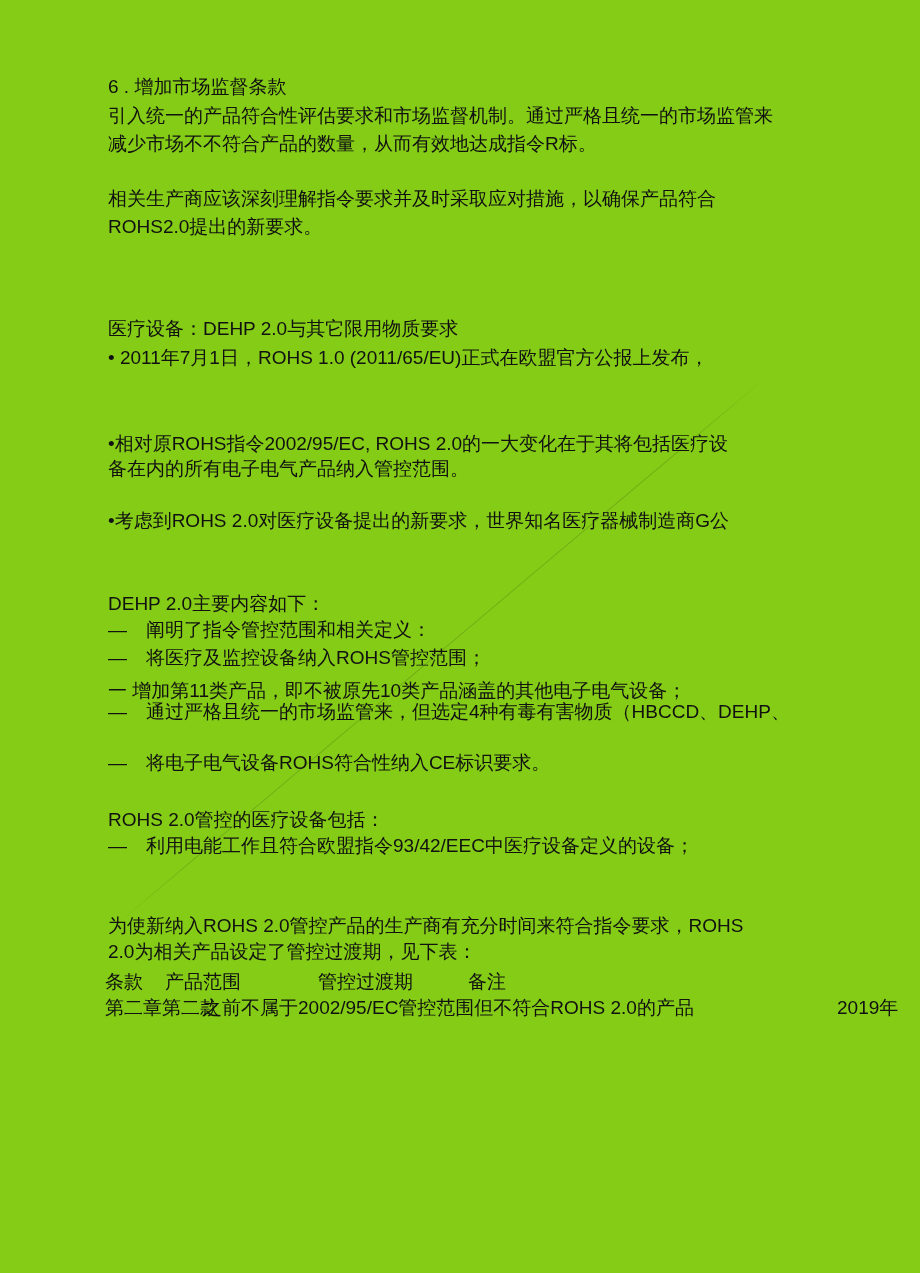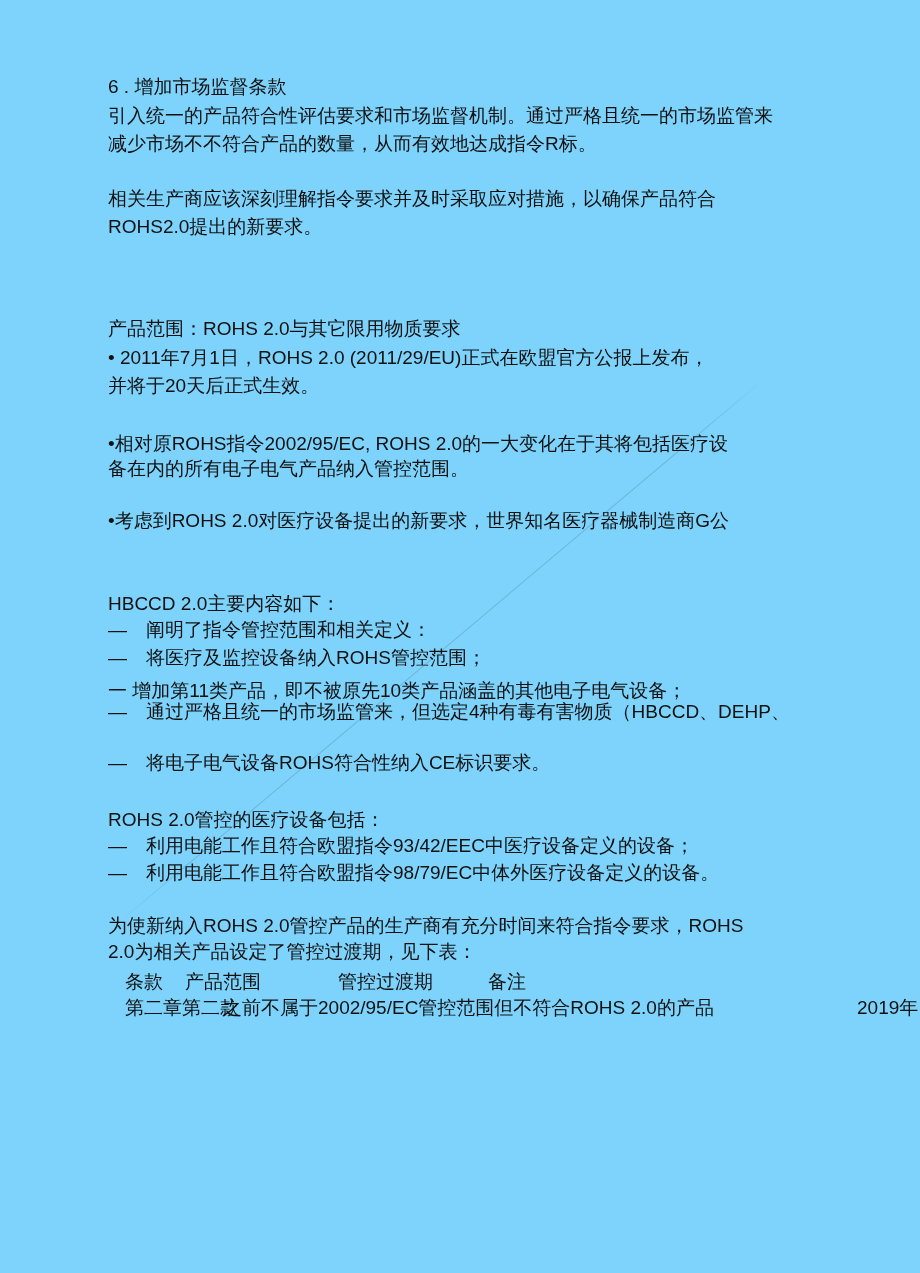"6 . 增加市场监督条款" .page { background: #7dd3fc -> #84cc16 }
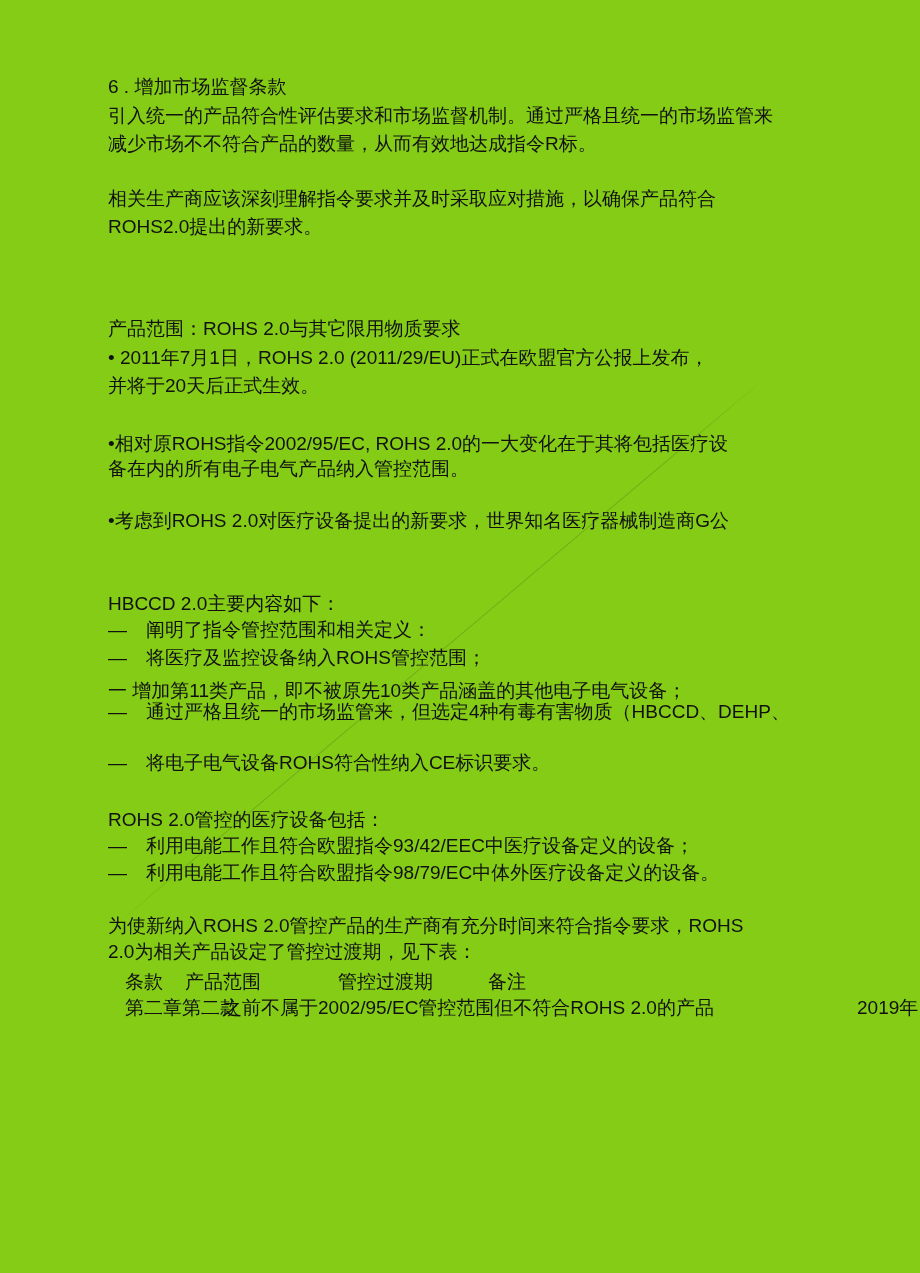"产品范围：ROHS 2.0与其它限用物质要求" div.line { text: 产品范围：ROHS -> 医疗设备：DEHP }
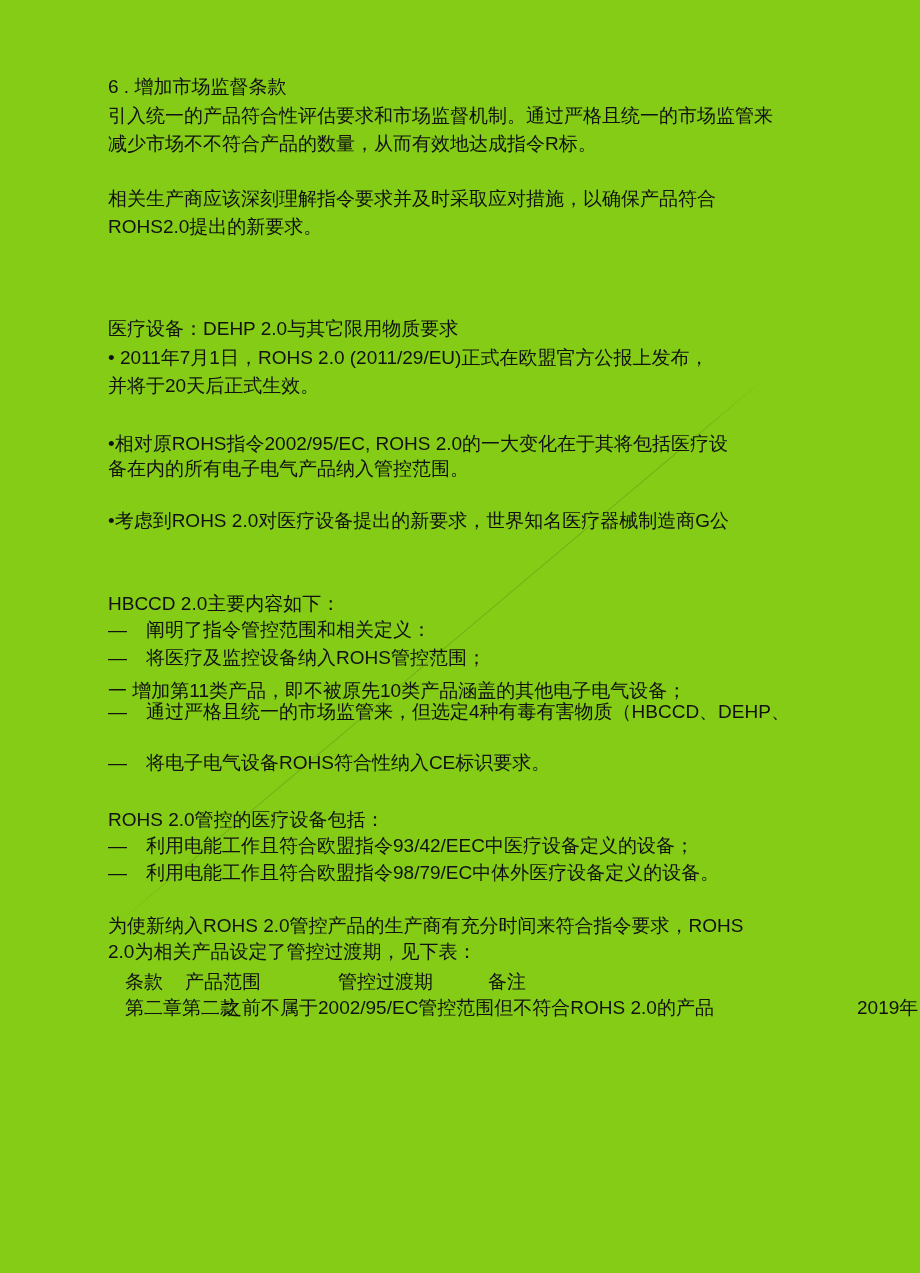"• 2011年7月1日，ROHS 2.0" div.line { text: 2.0 (2011/29/EU -> 1.0 (2011/65/EU }
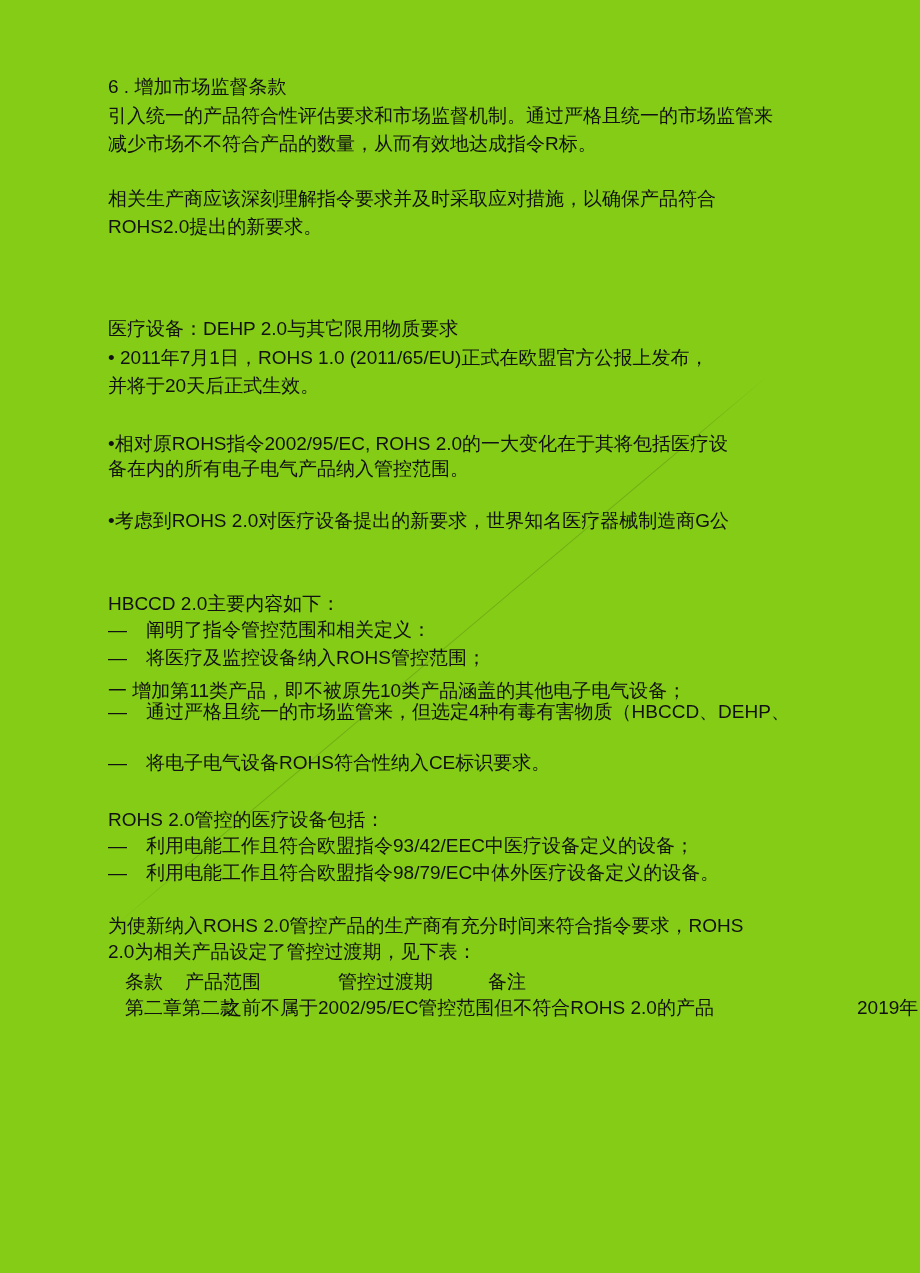"并将于20天后正式生效。" div.line { html: <div>并将于20天后正式生效。</div> -> none }
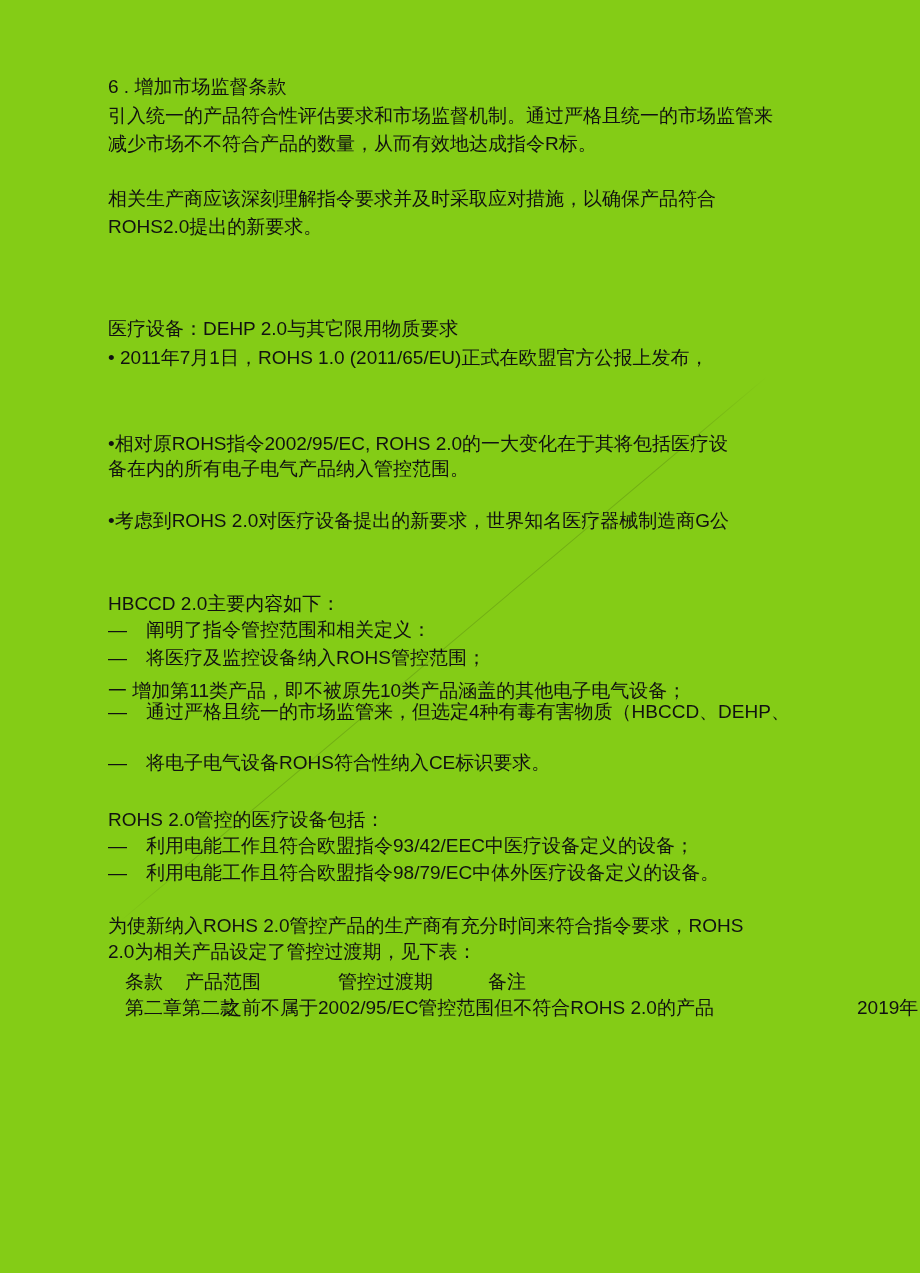"HBCCD 2.0主要内容如下：" div.line { text: HBCCD -> DEHP }
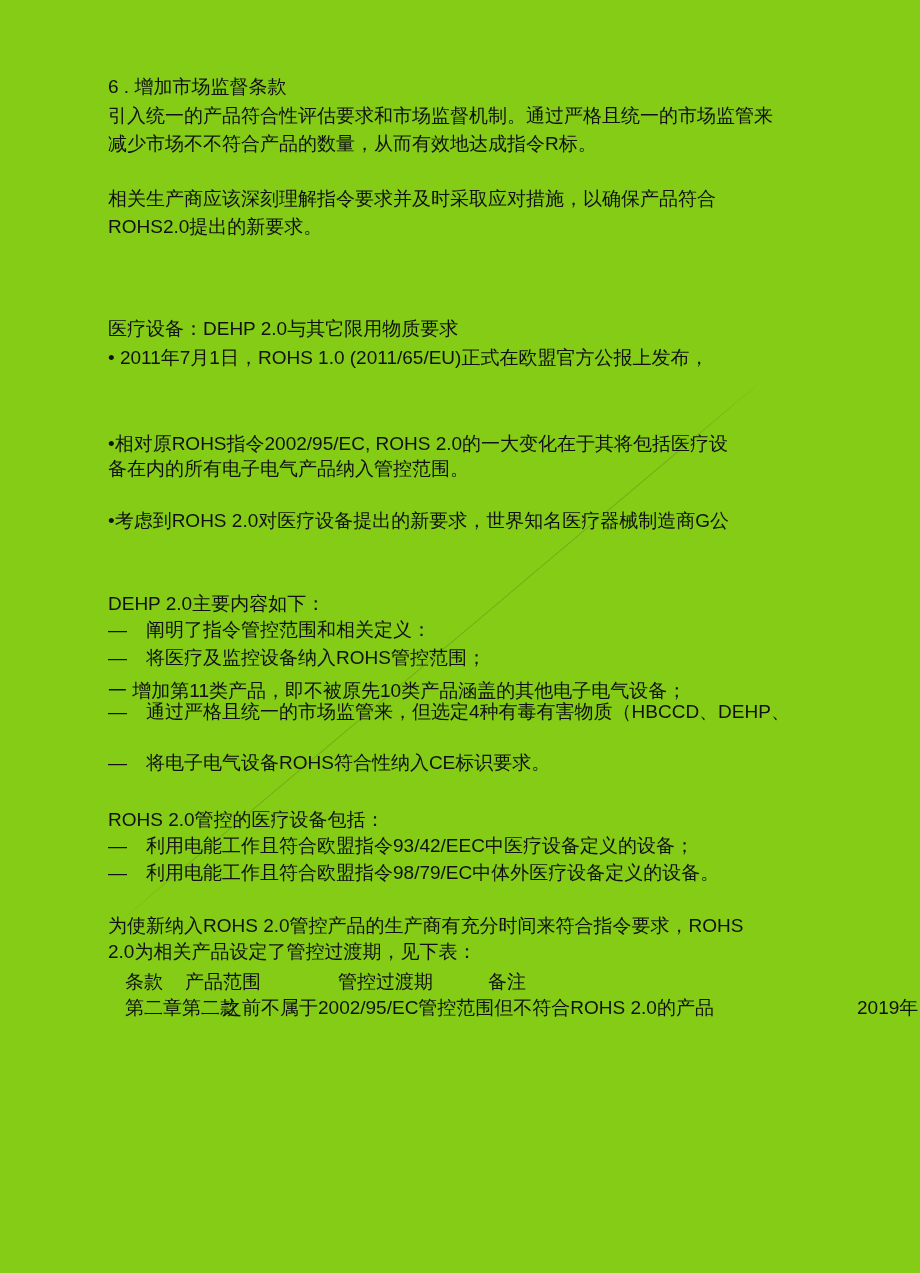"— 利用电能工作且符合欧盟指令98/79/EC中体外医疗设备定义的设备。" div.line { html: <div>— 利用电能工作且符合欧盟指令98/79/EC中体外医疗设备定义的设备。</div> -> none }
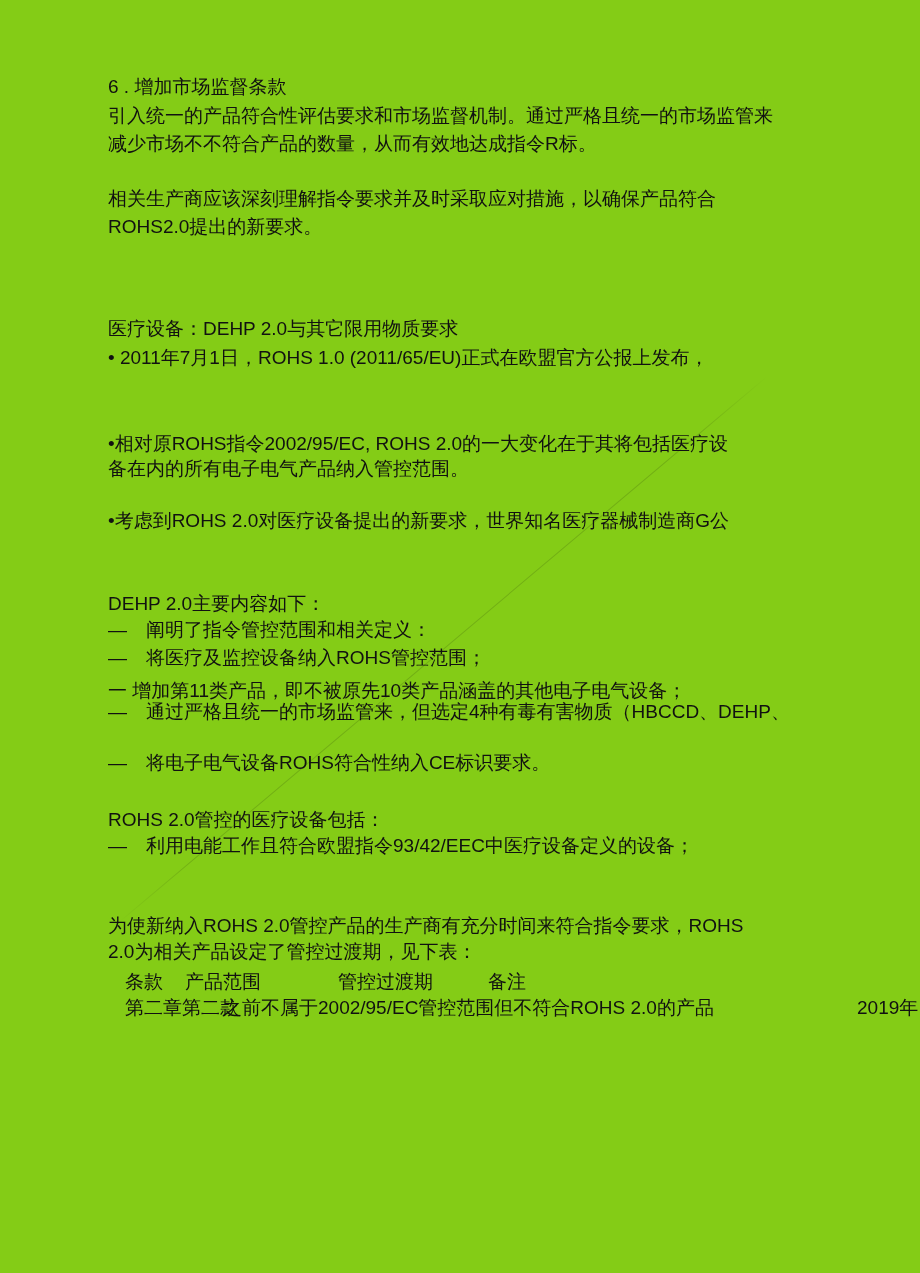"条款" .cell { margin-left: 20px -> none }
